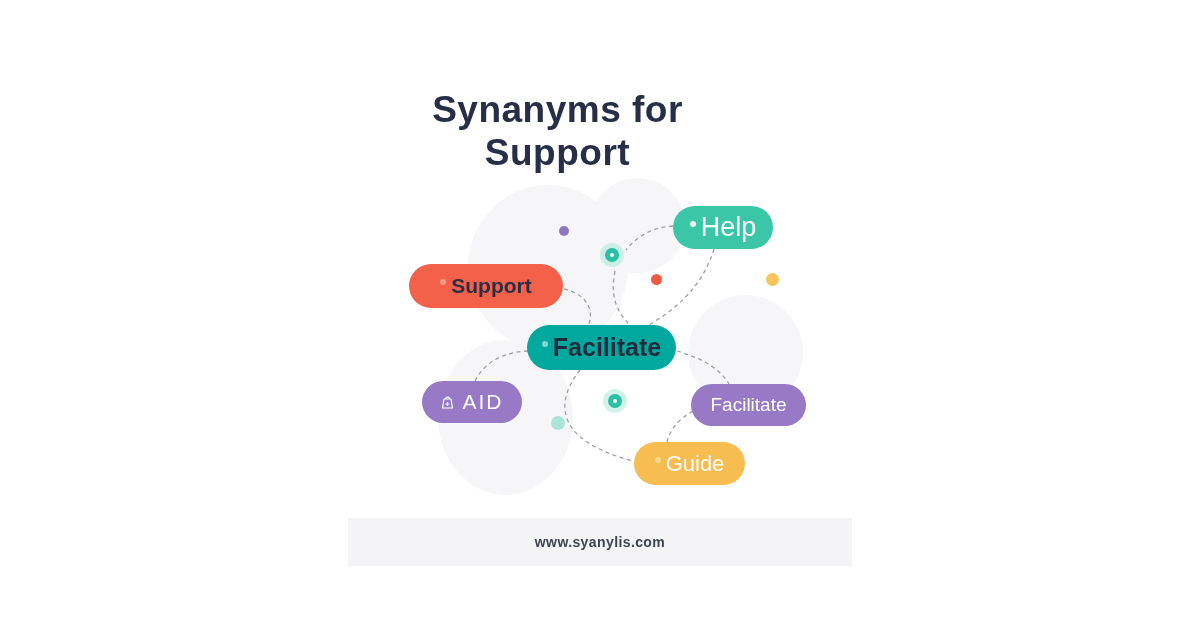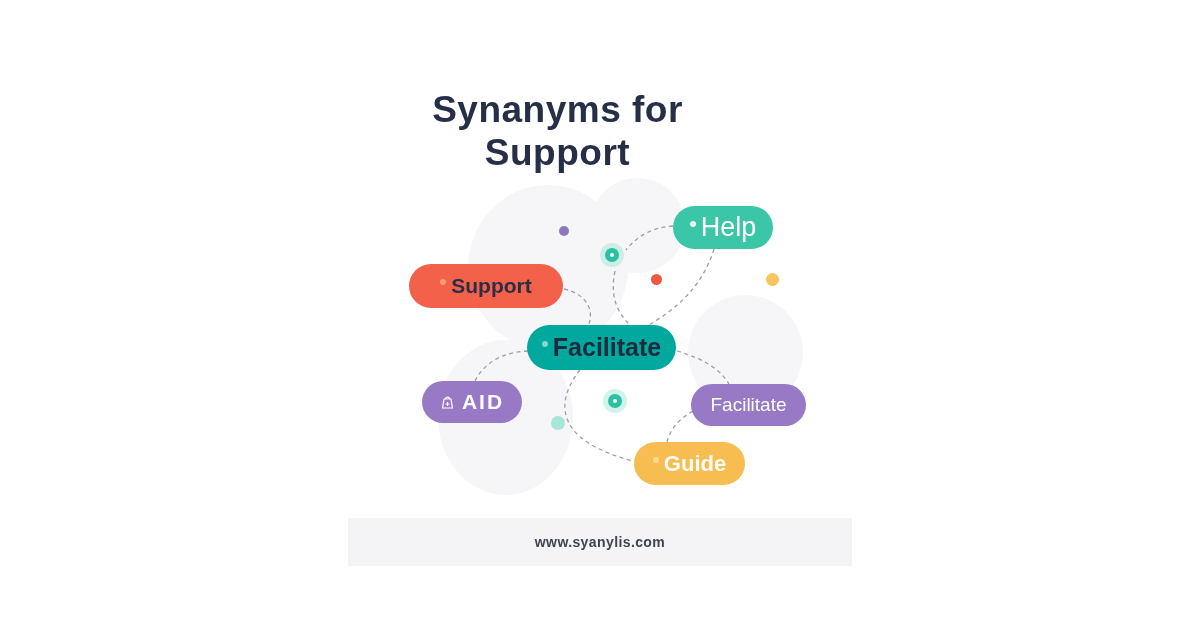"AID" .pill-aid { font-weight: 700 -> 400 }
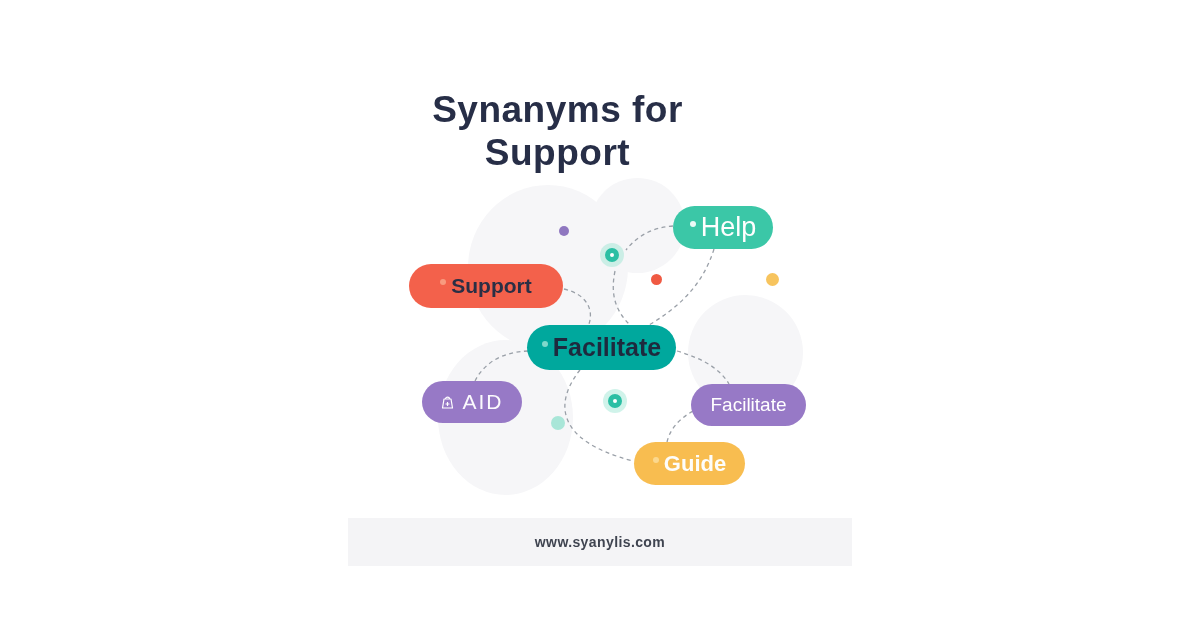"Guide" .pill-guide { font-weight: 700 -> 400 }
